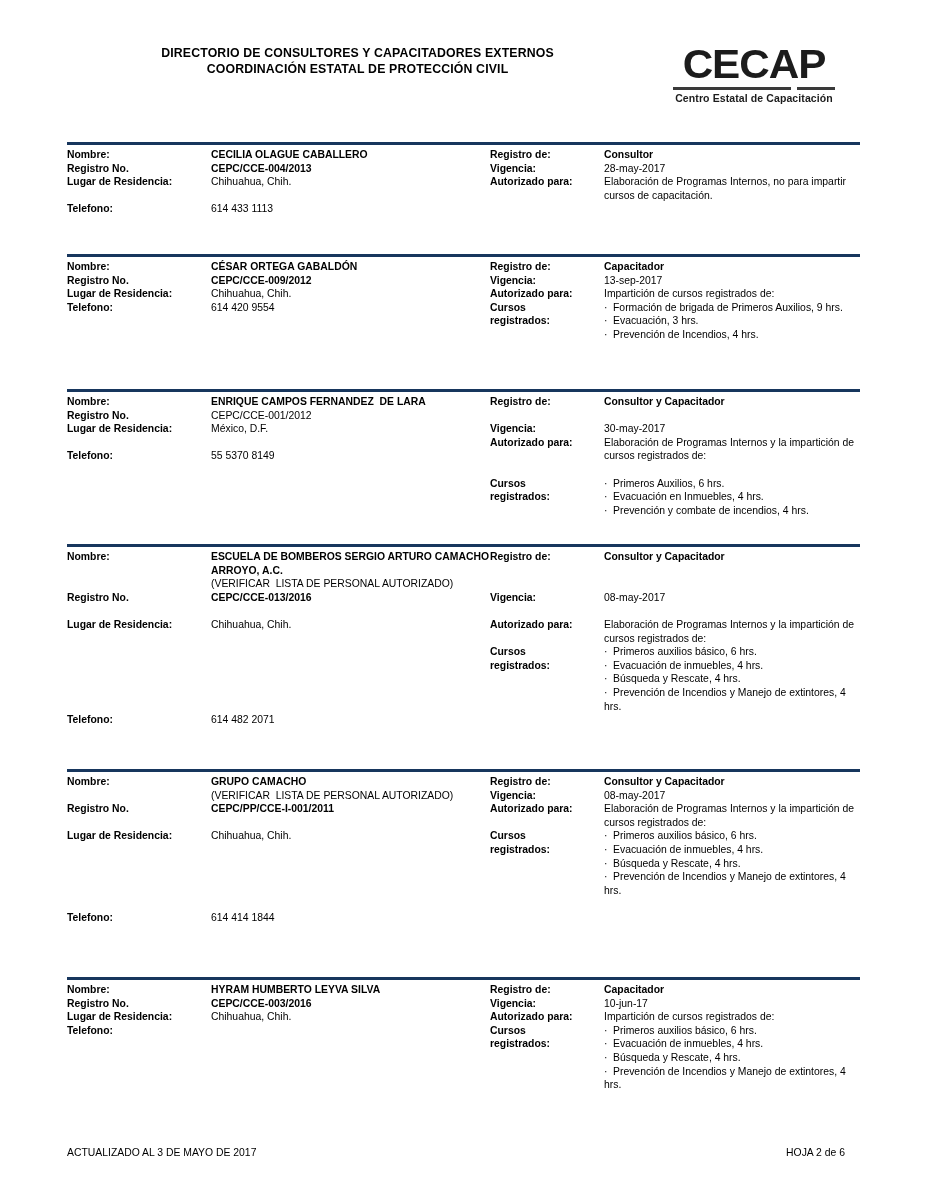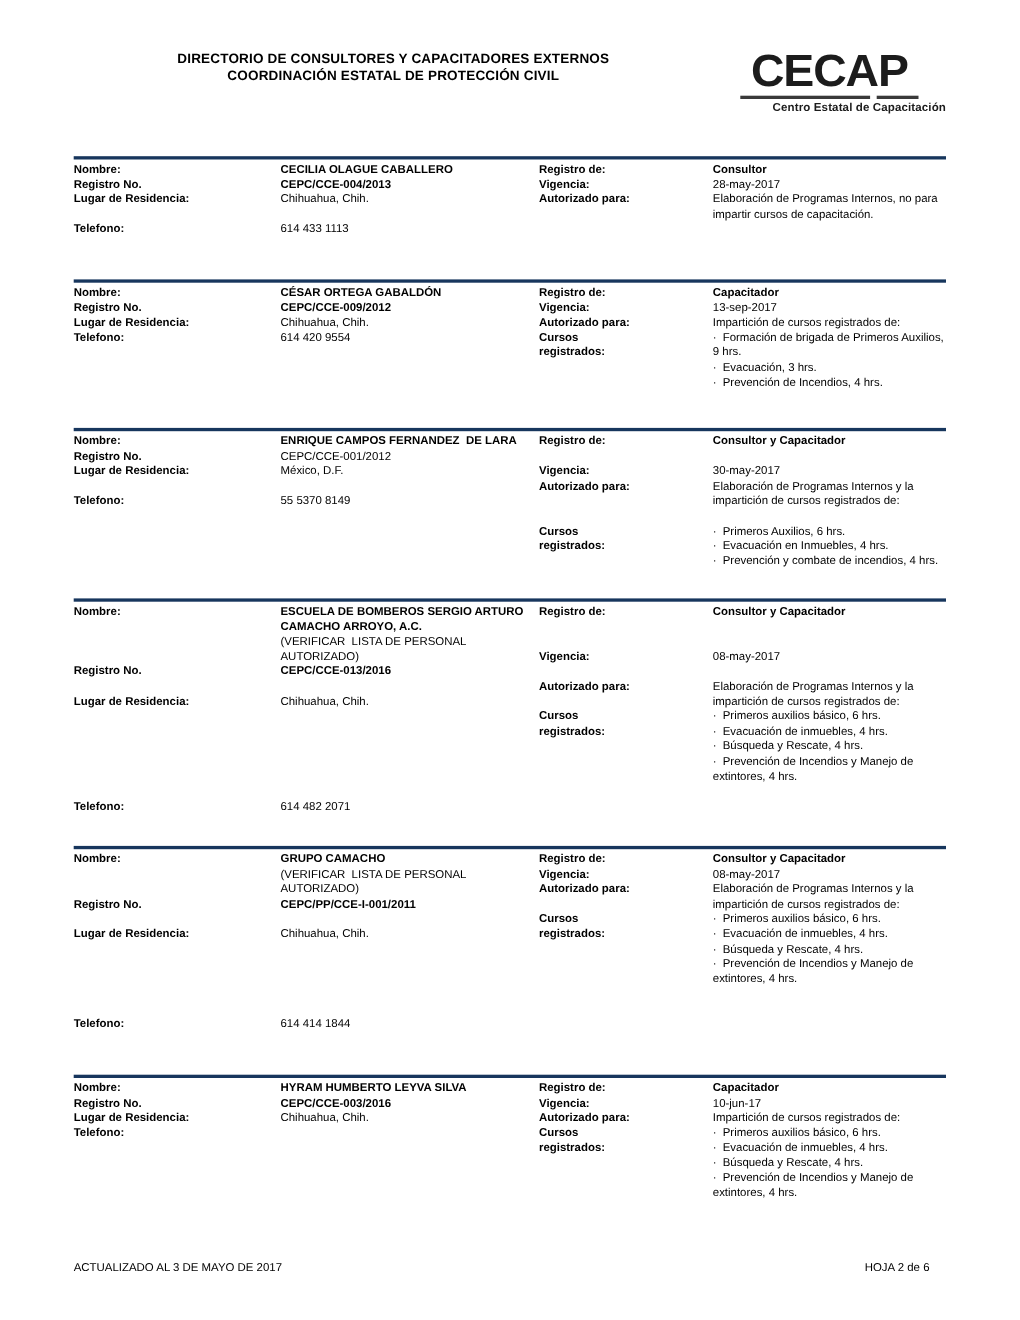"Centro Estatal de Capacitación" .cecap-tag { text-align: right -> none }
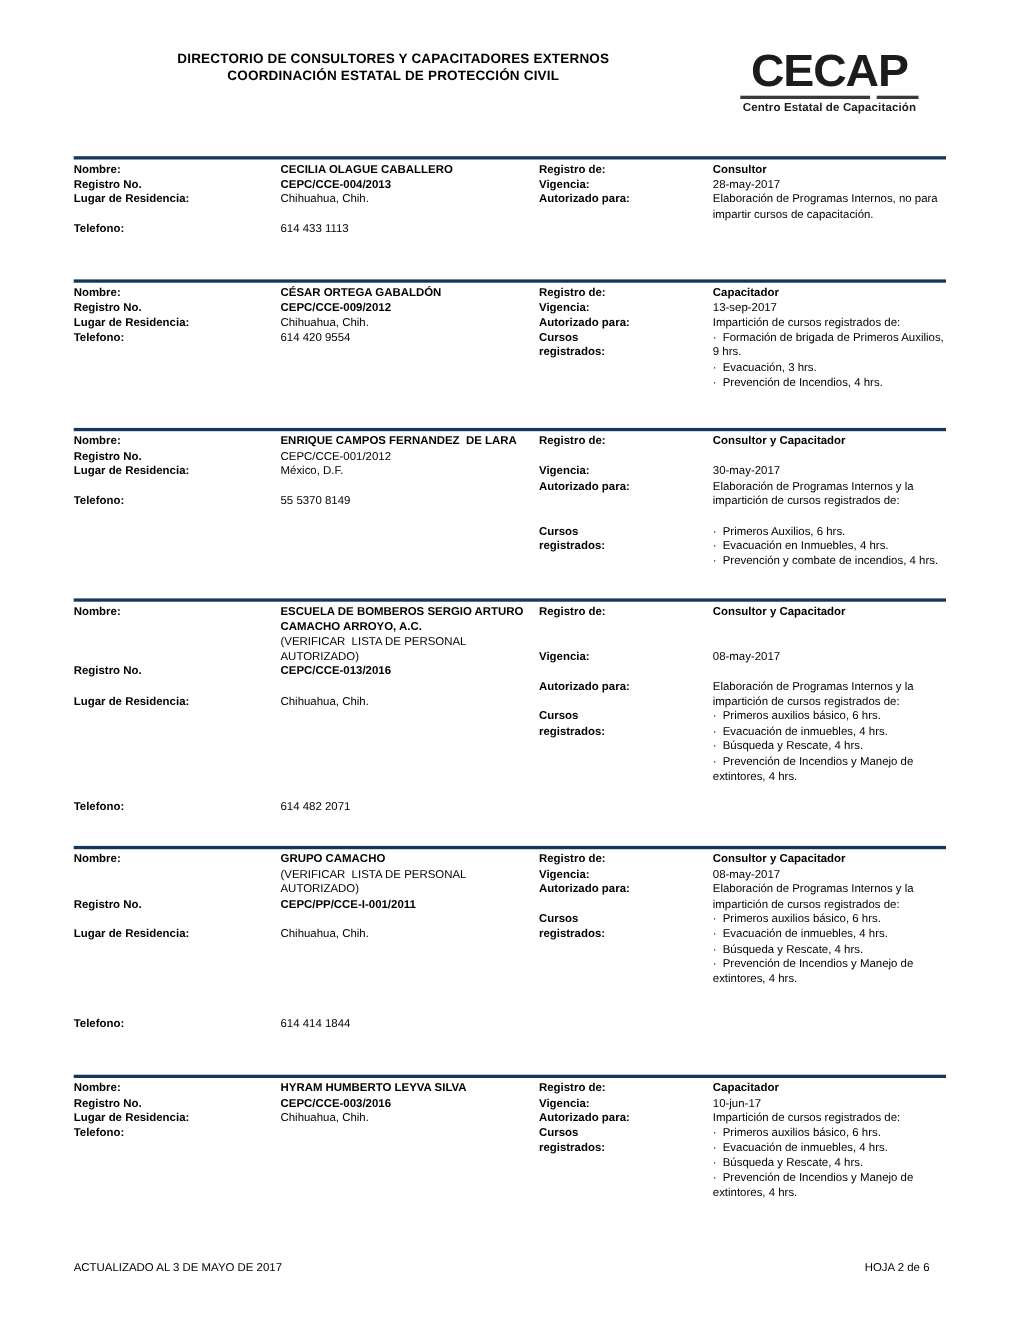"Nombre:" .frow { gap: 44px -> none }
